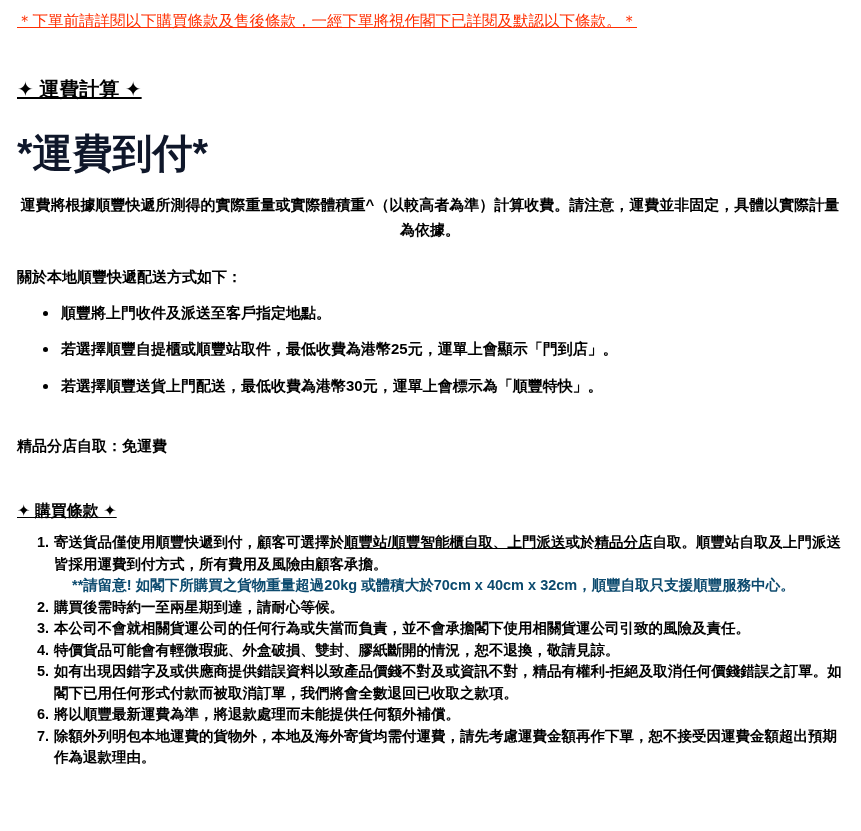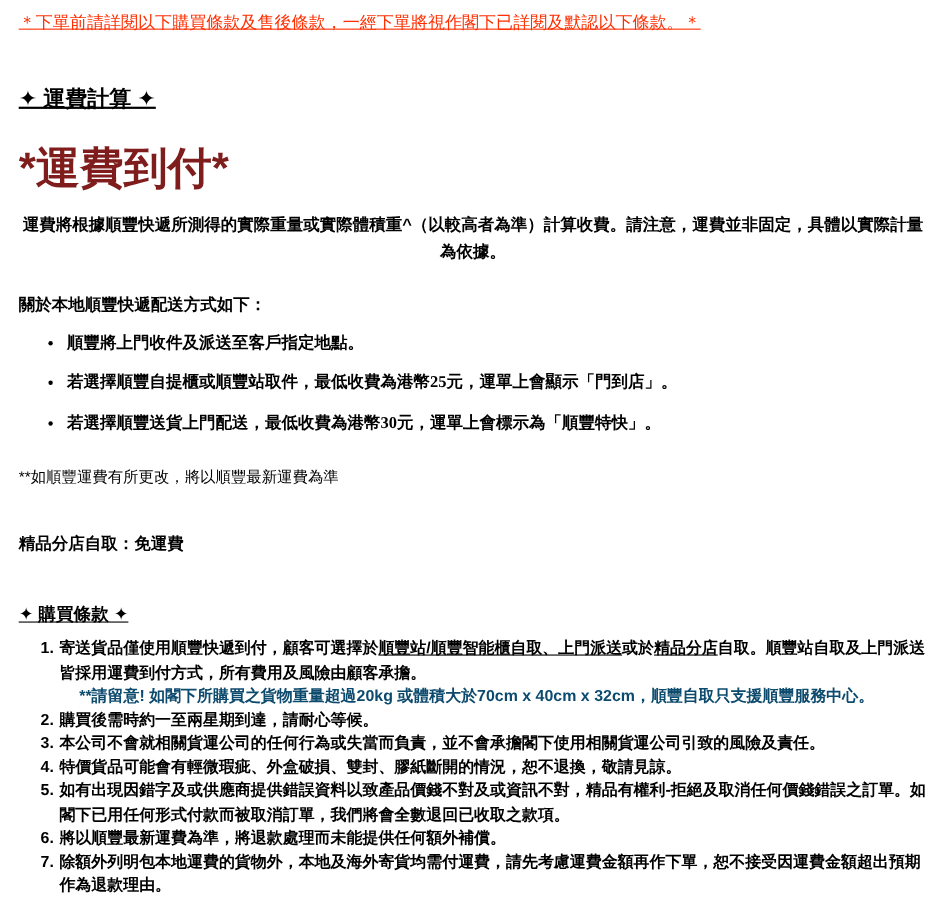"*運費到付*" .cod-banner { color: #7f1d1d -> #0f172a }
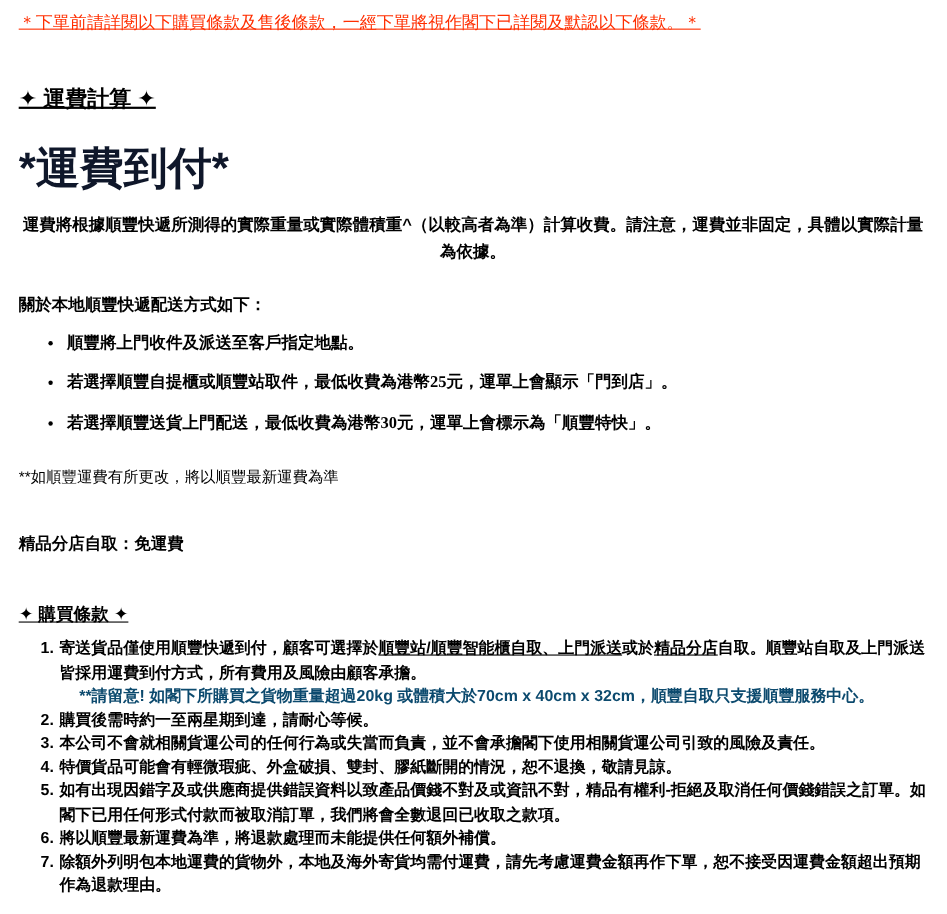"順豐將上門收件及派送至客戶指定地點。" ul.methods { font-family: Liberation Serif, serif -> none }
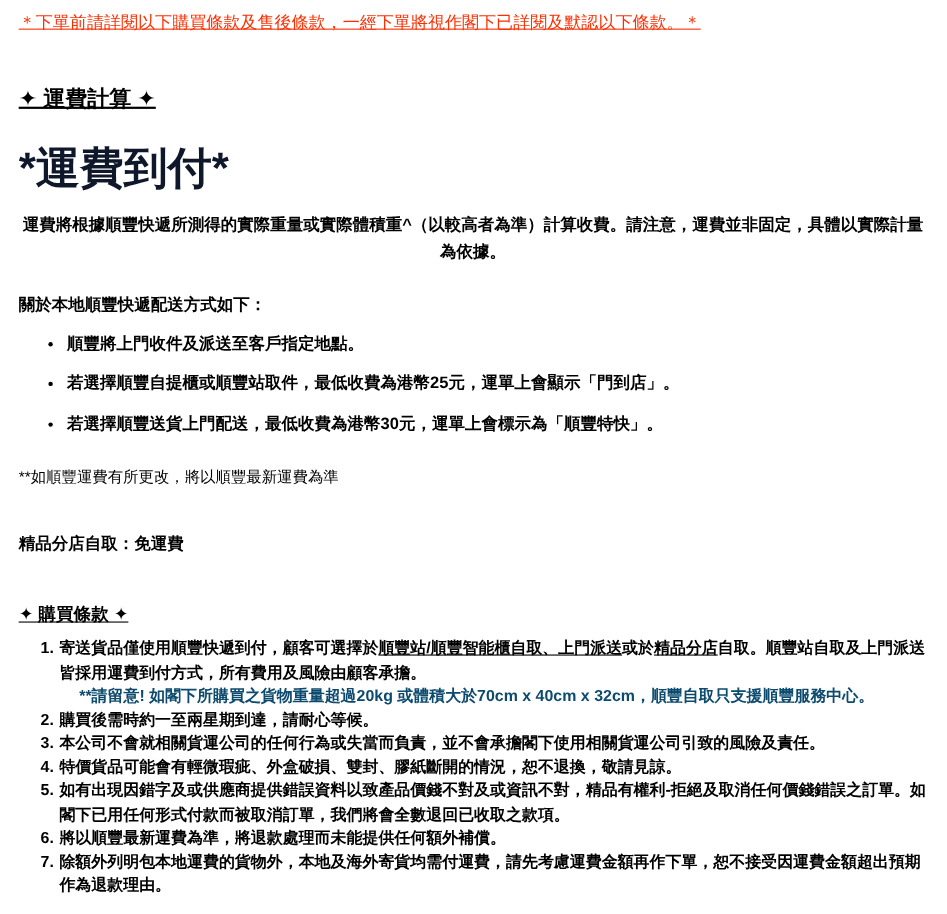"**如順豐運費有所更改，將以順豐最新運費為準" p.update-note { html: <p>**如順豐運費有所更改，將以順豐最新運費為準</p> -> none }
